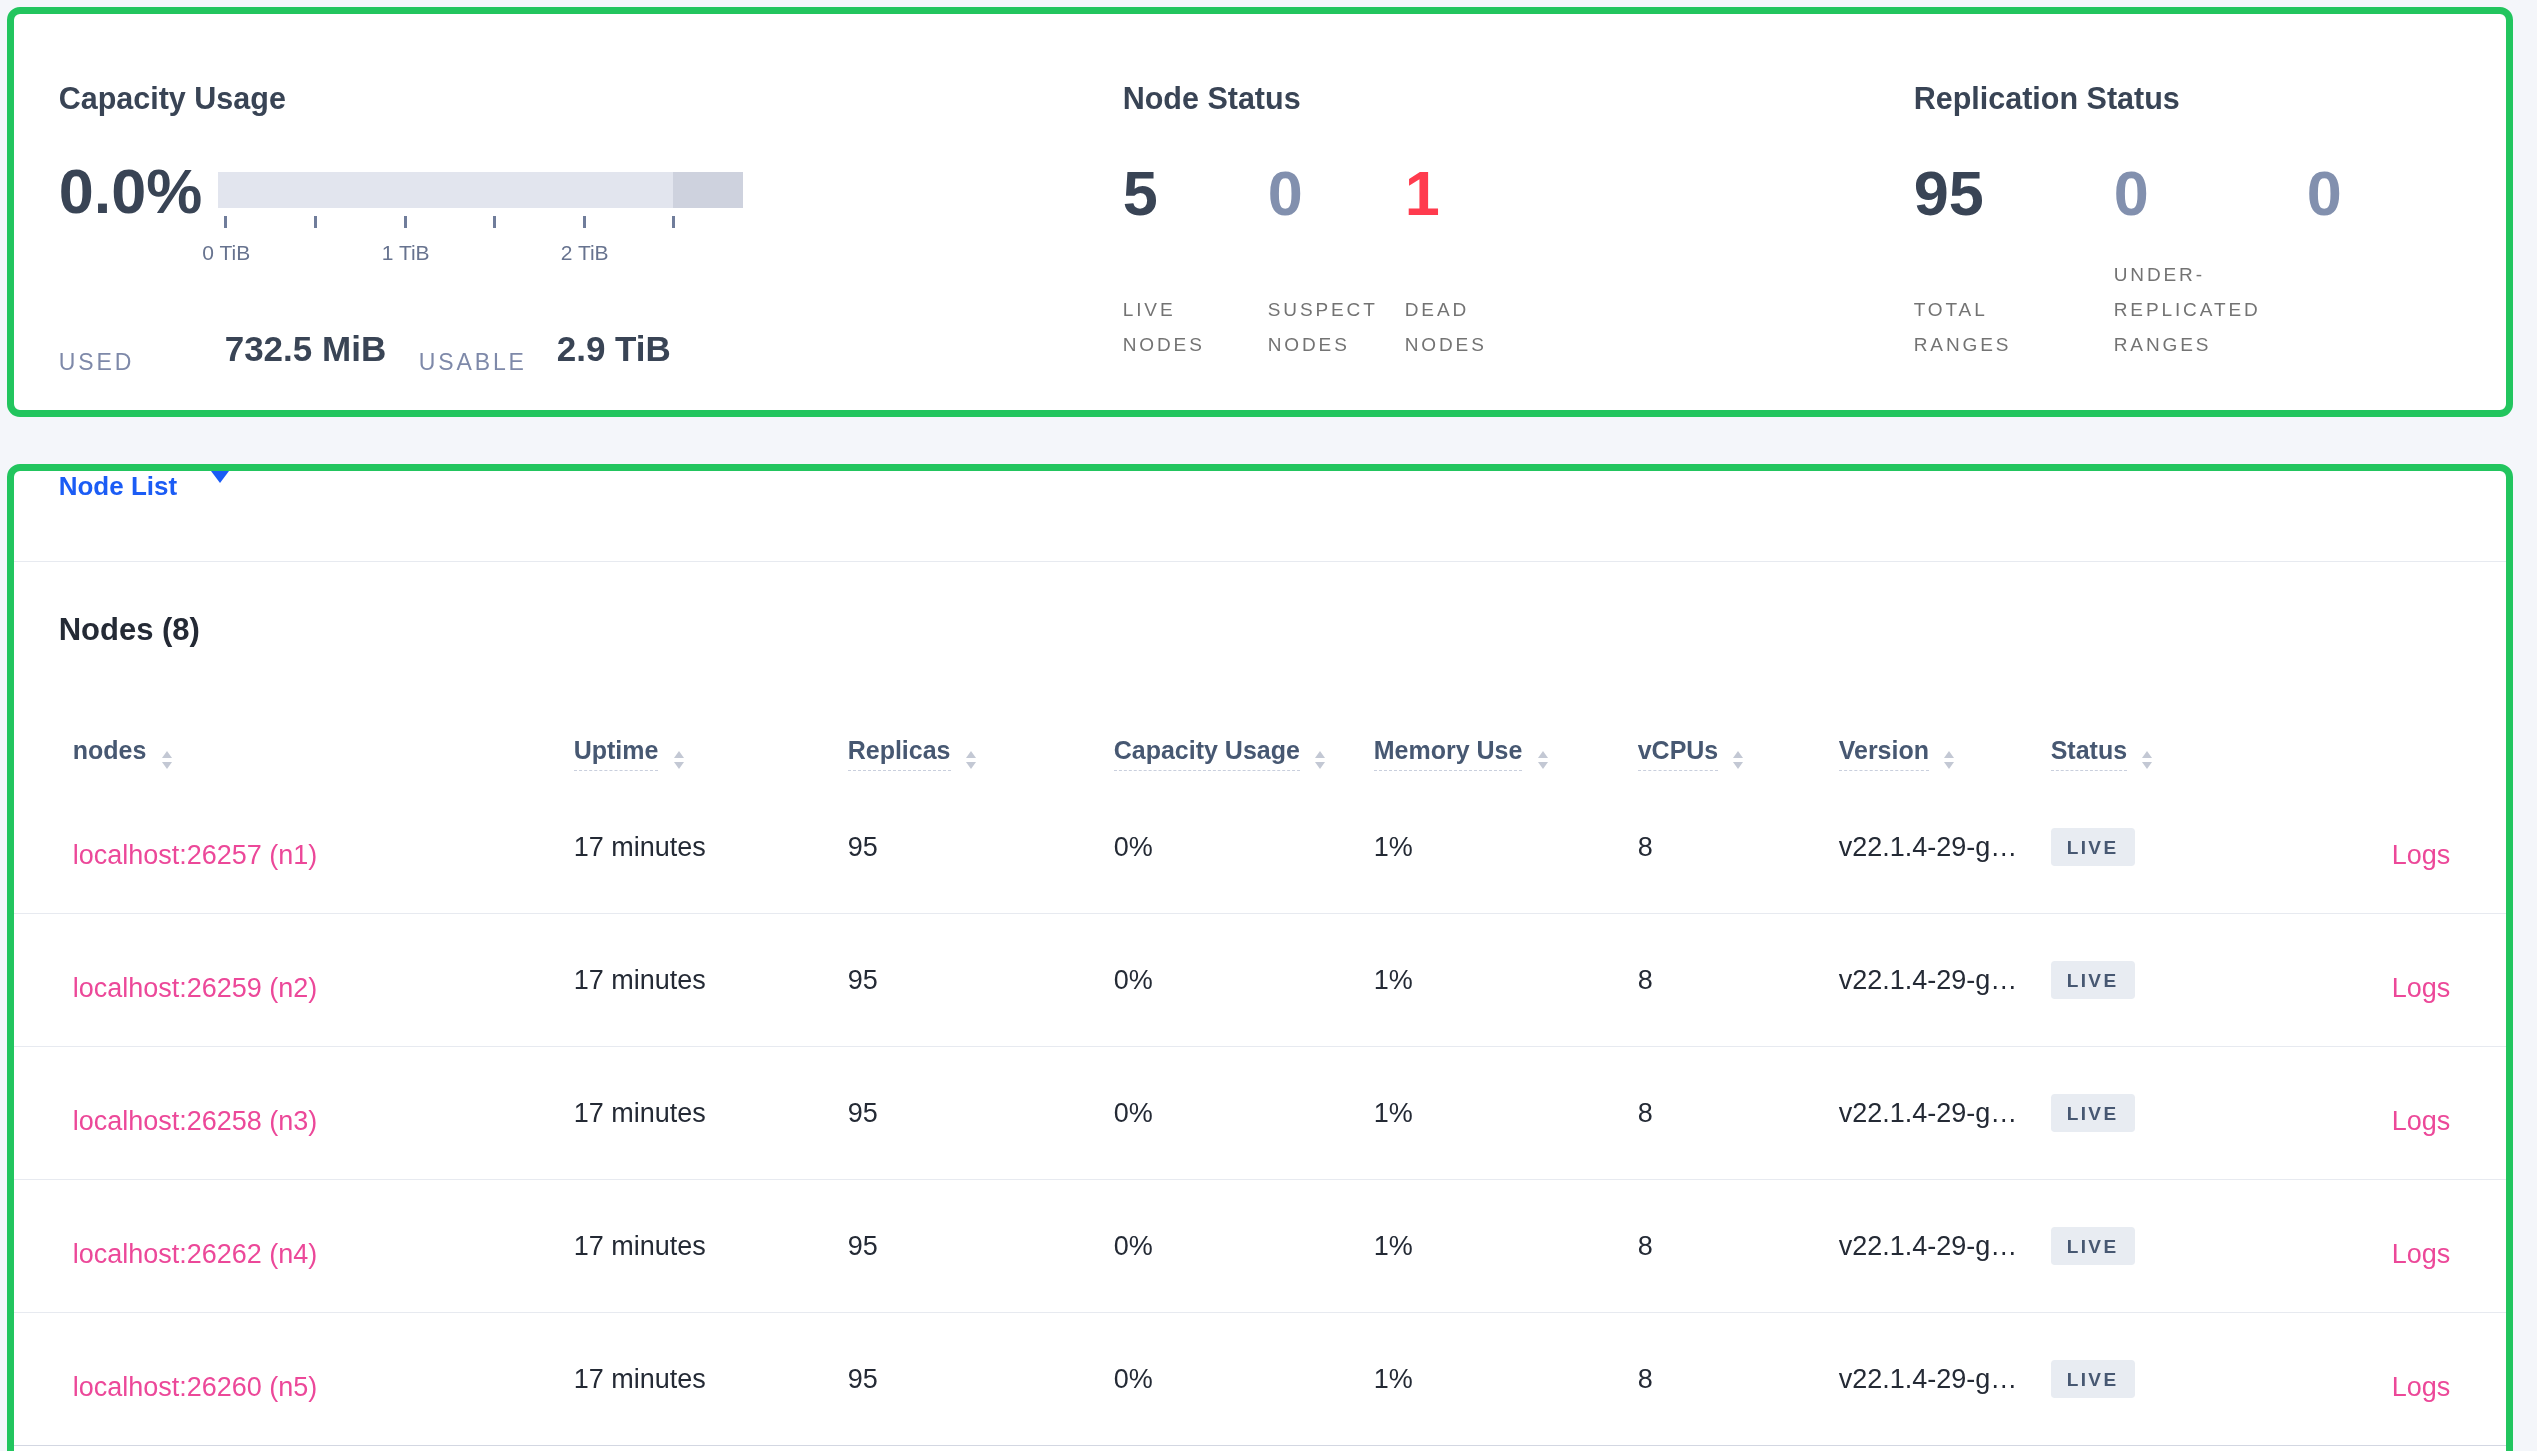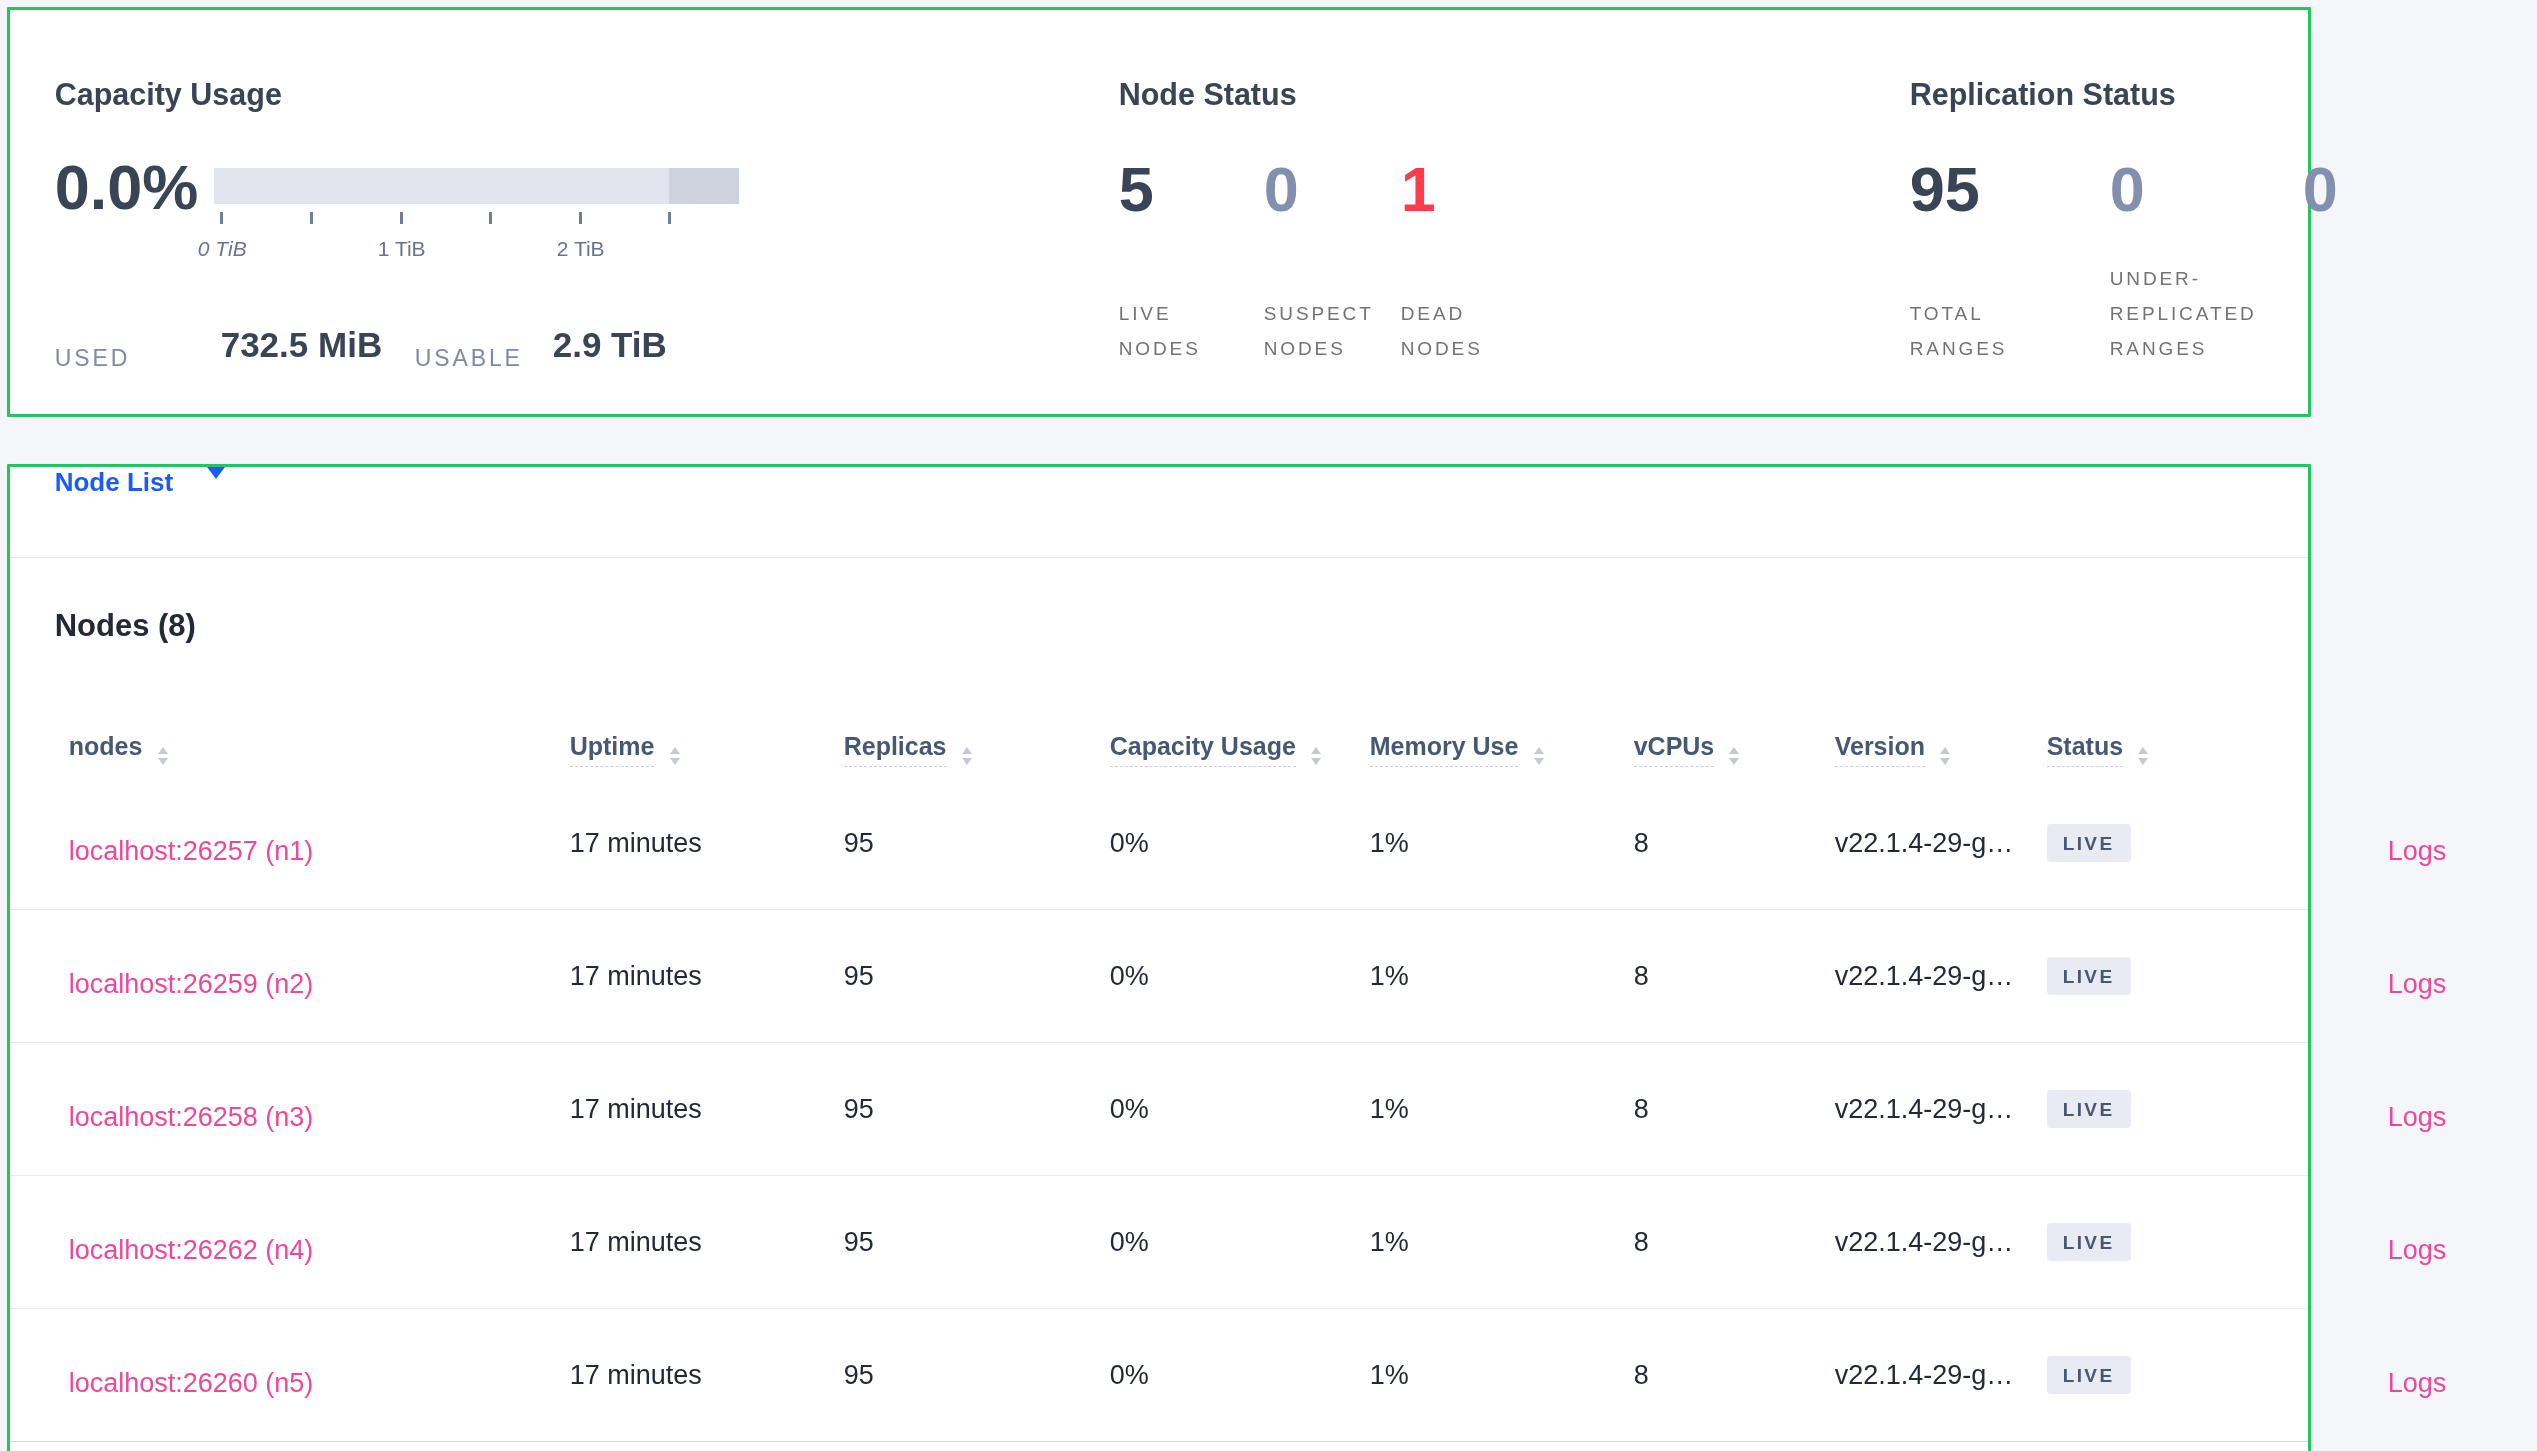"Capacity Usage" .panel { border: 3px solid #22c55e -> 7px solid #22c55e; border-radius: 1px -> 13px; width: 2304px -> 2506px }
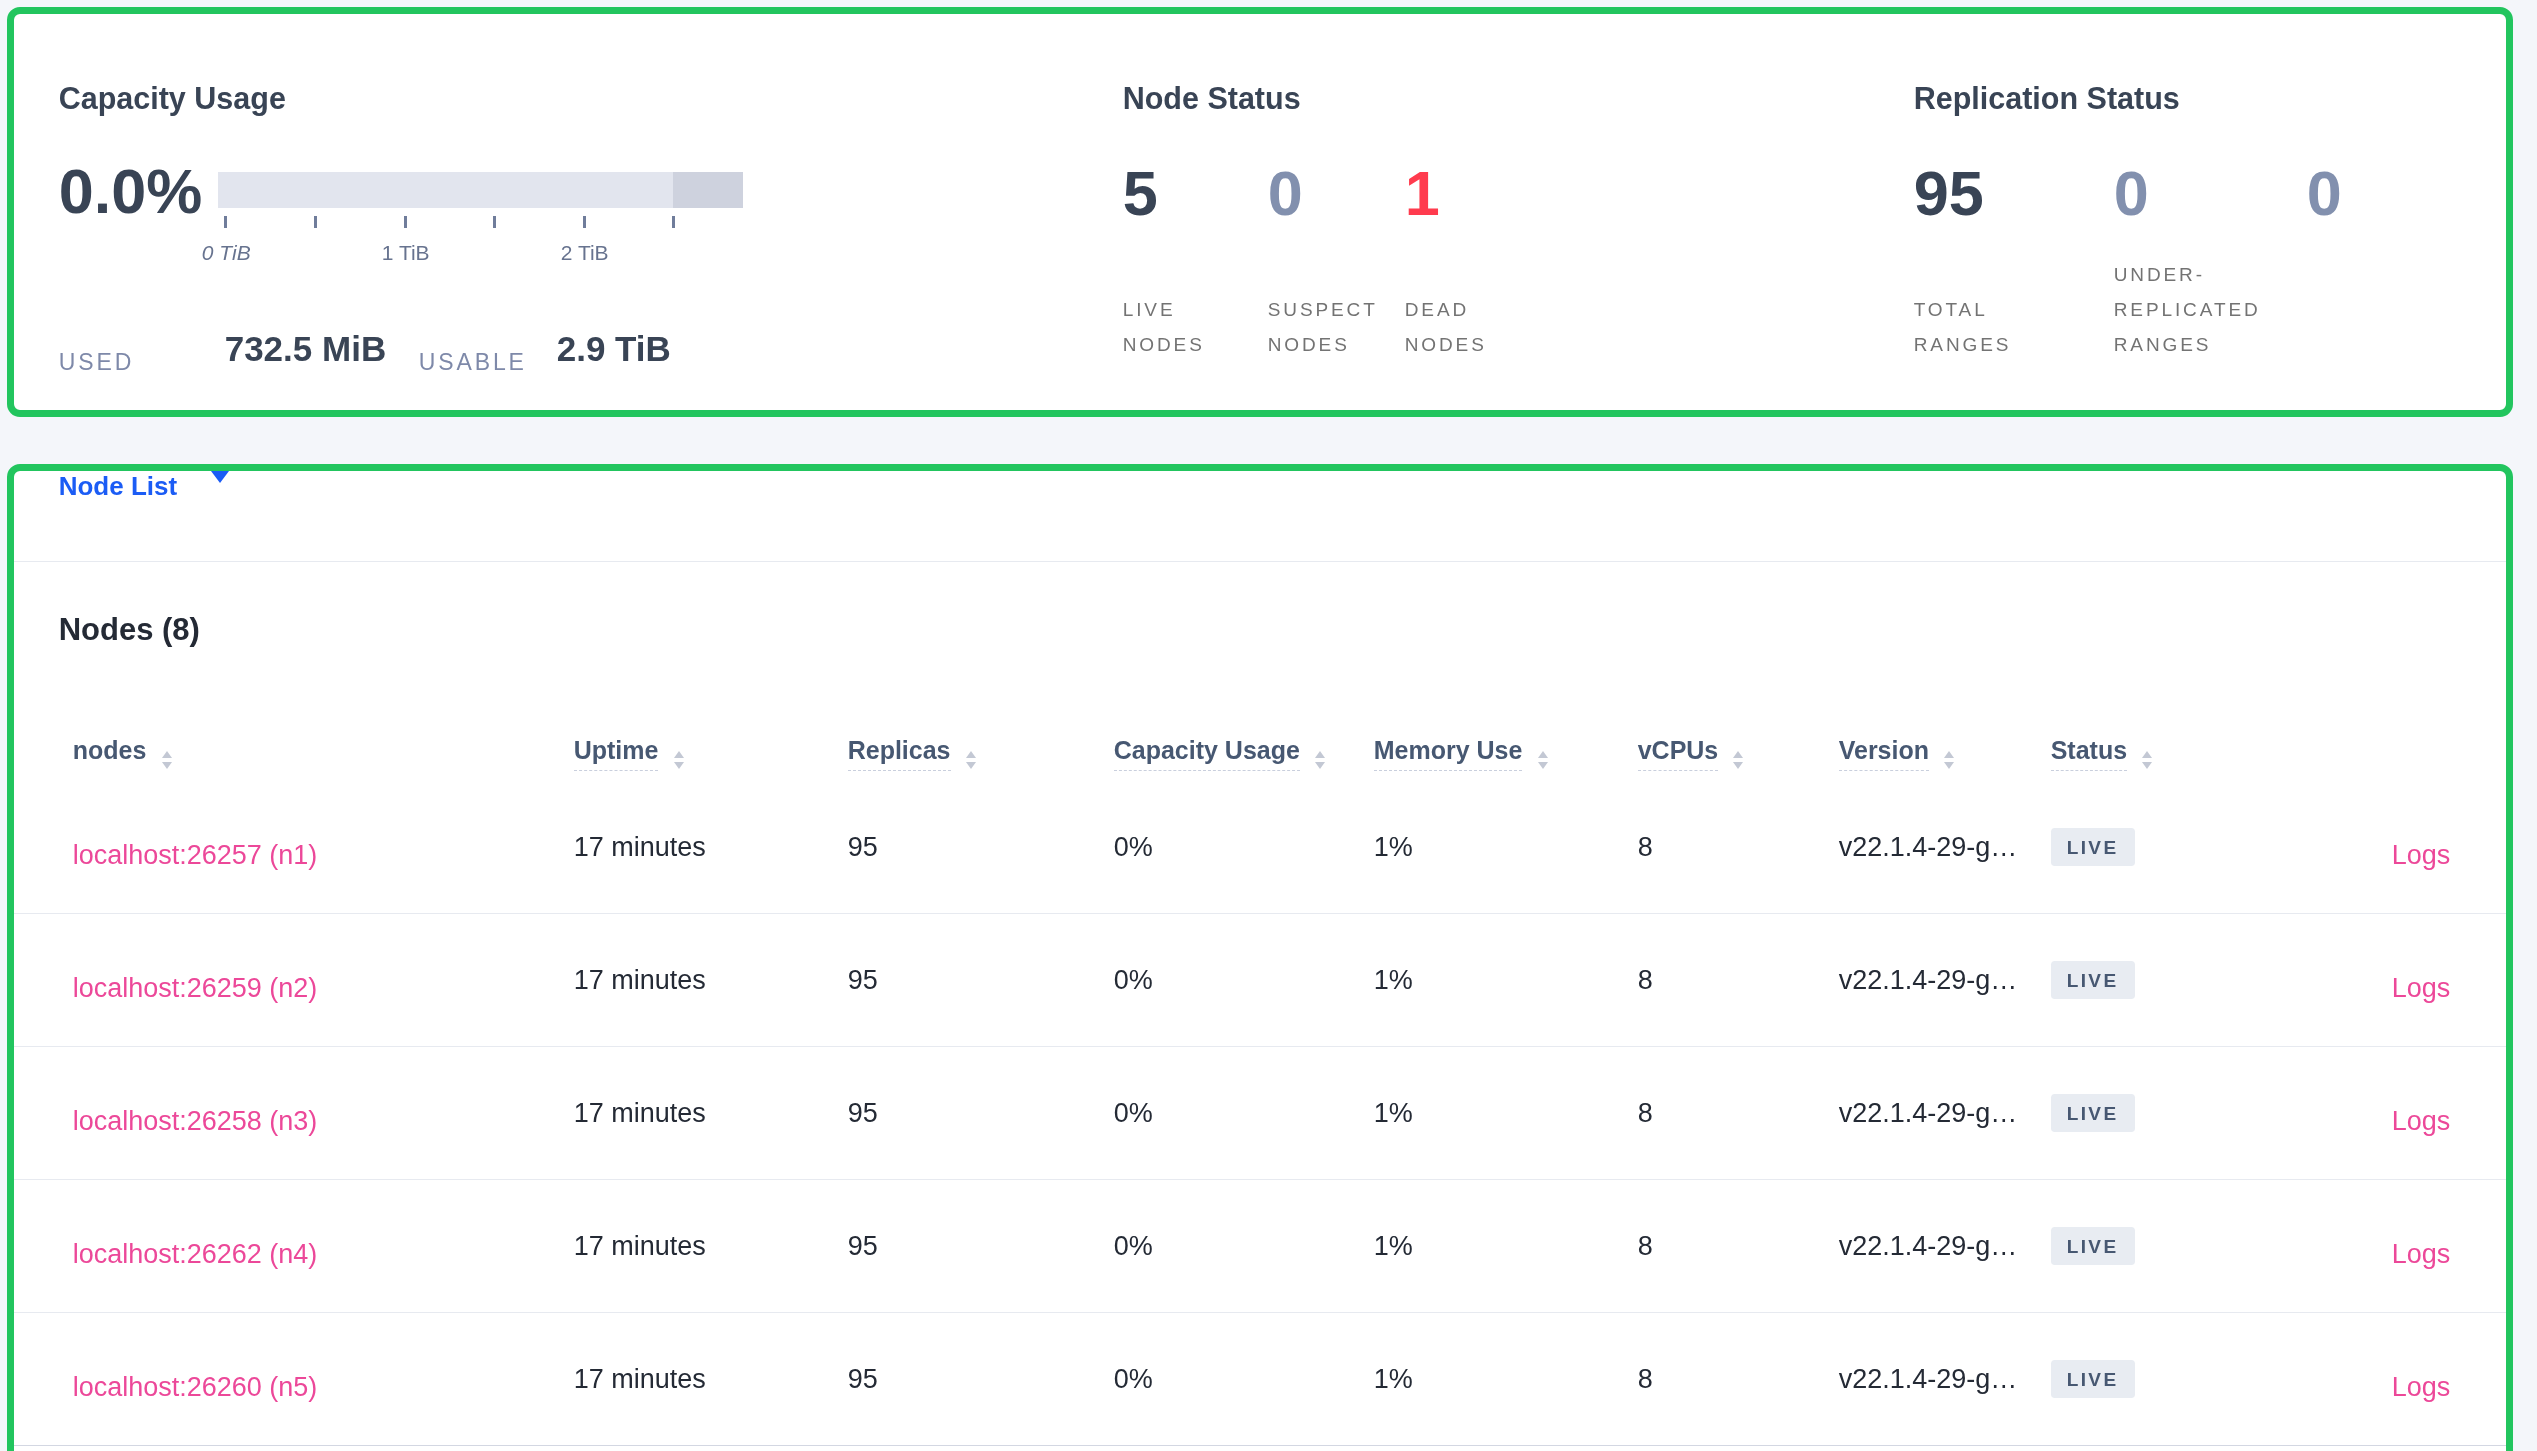"0 TiB" div.tick-label { font-style: italic -> none }
